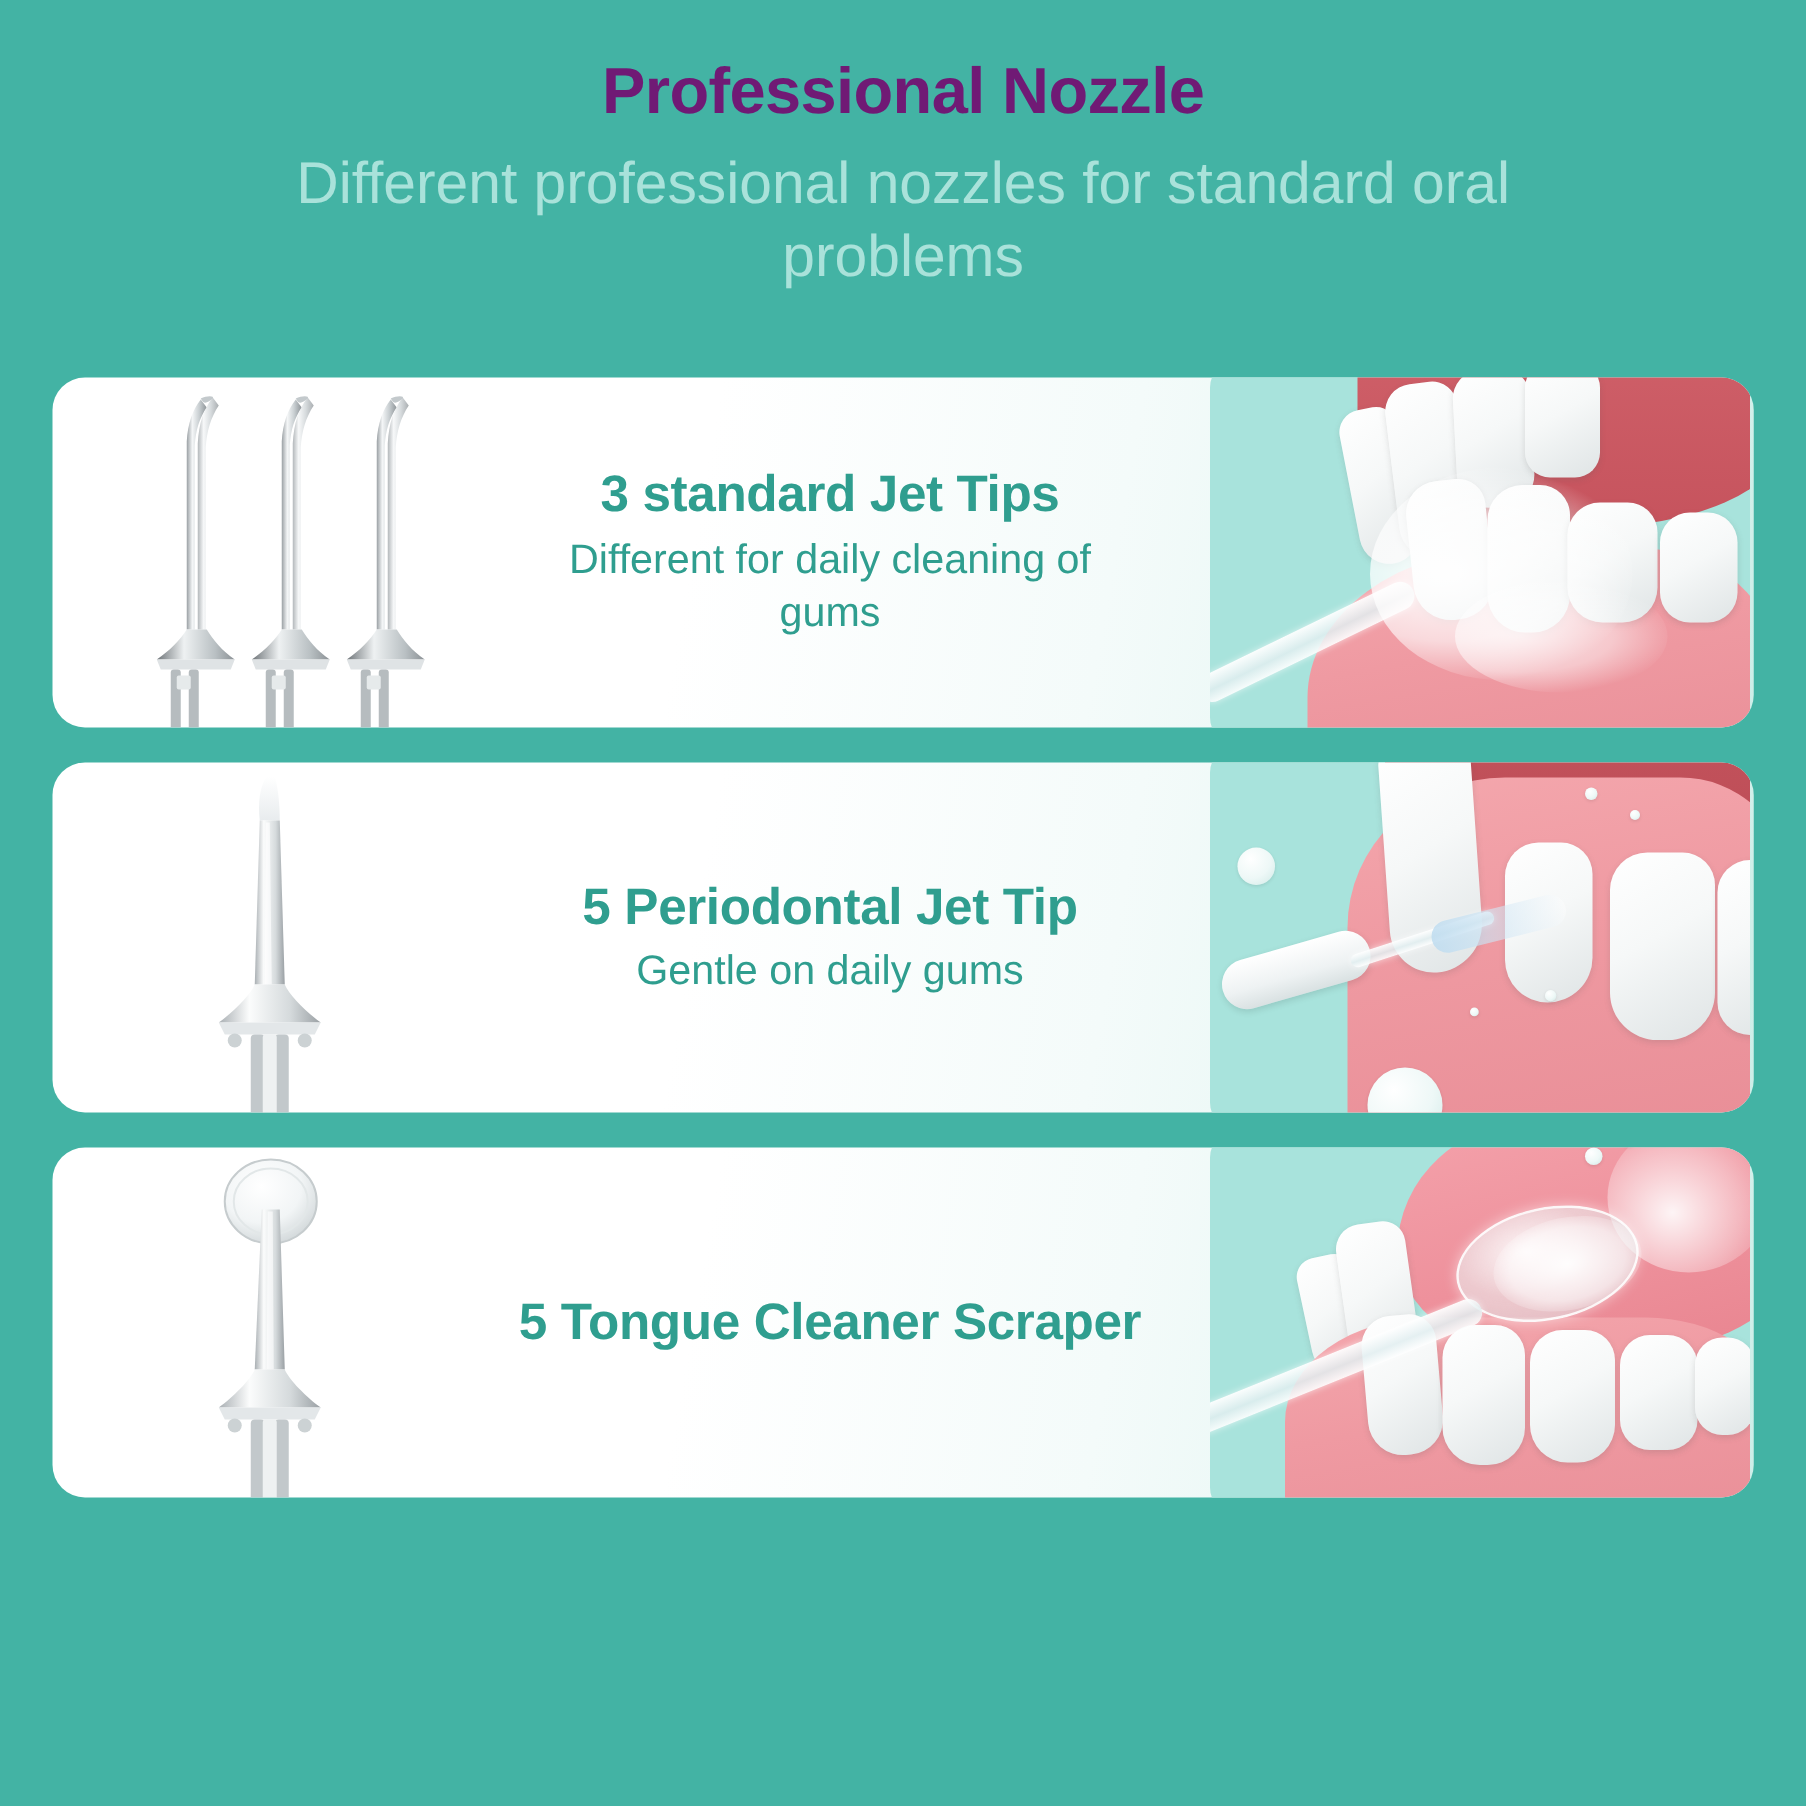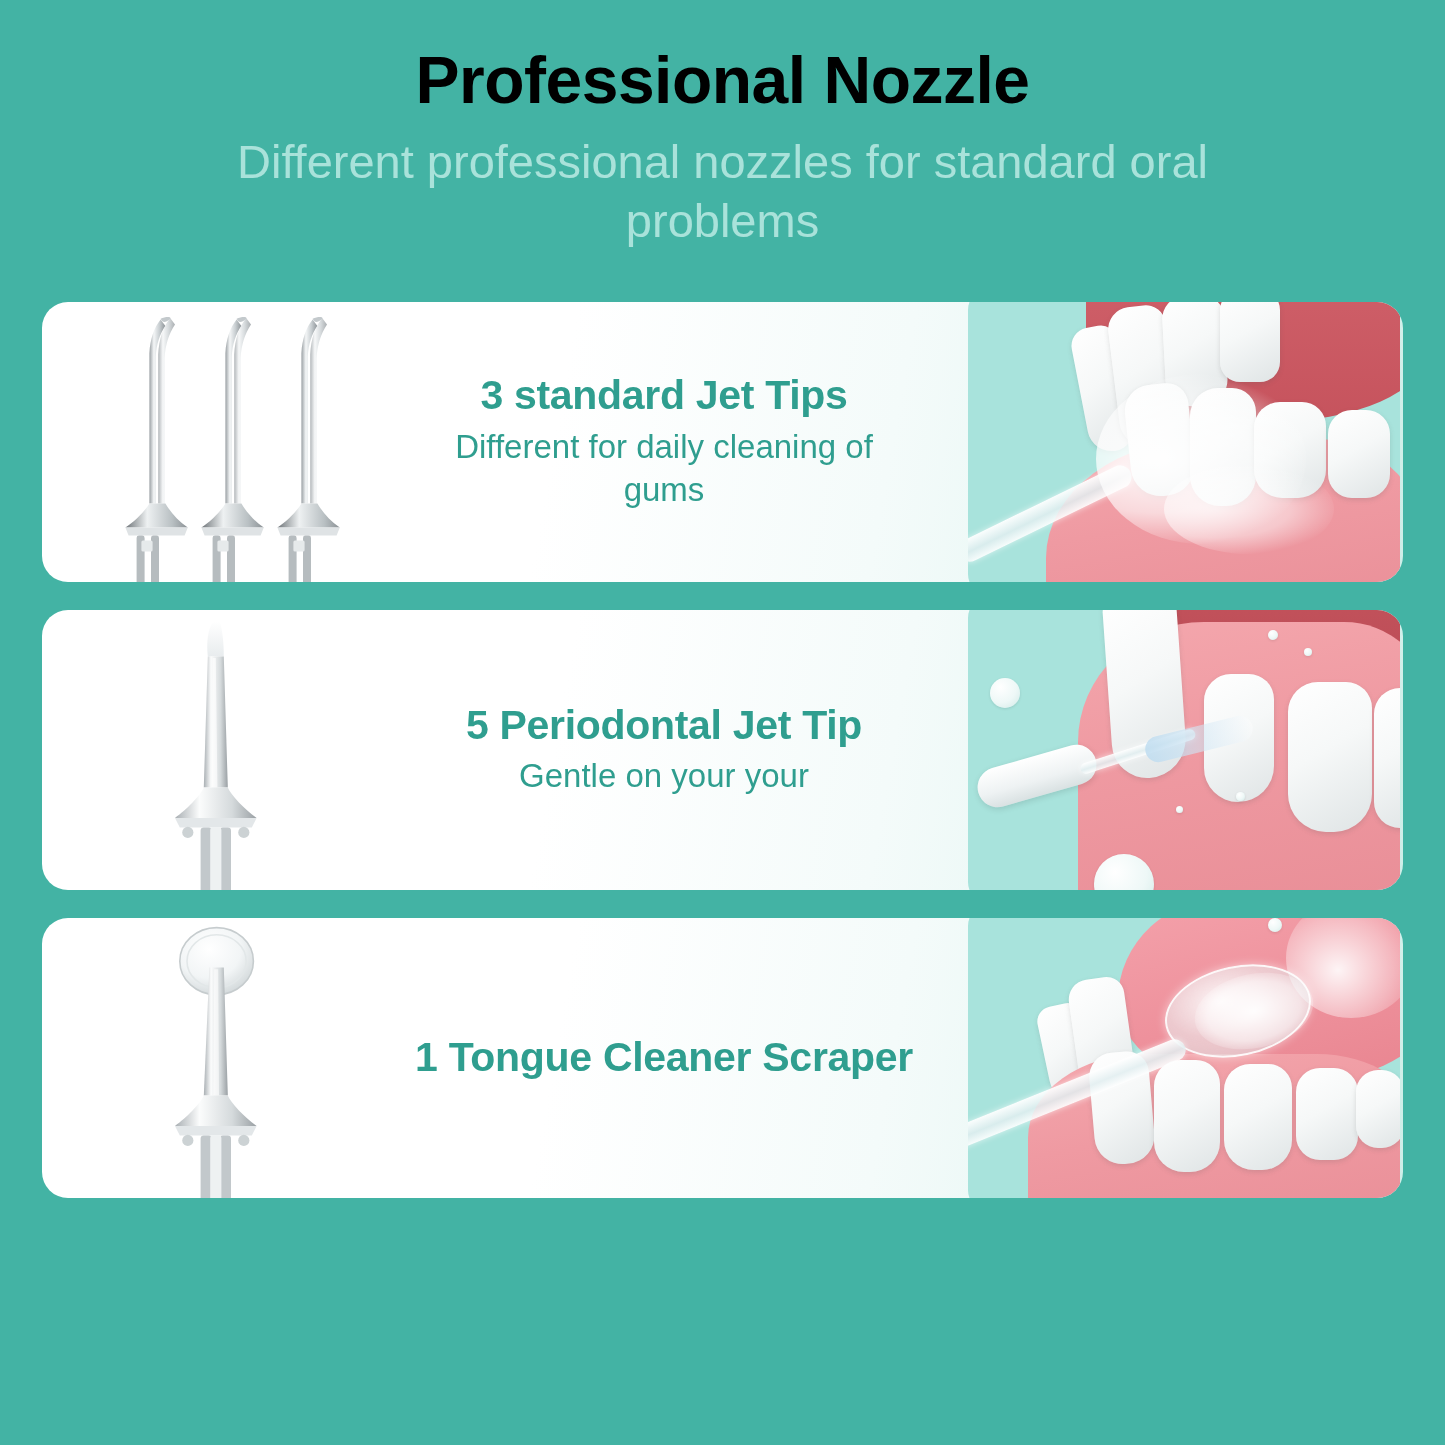"Professional Nozzle" .page-title { color: #000000 -> #701a75; font-size: 66px -> 52px }
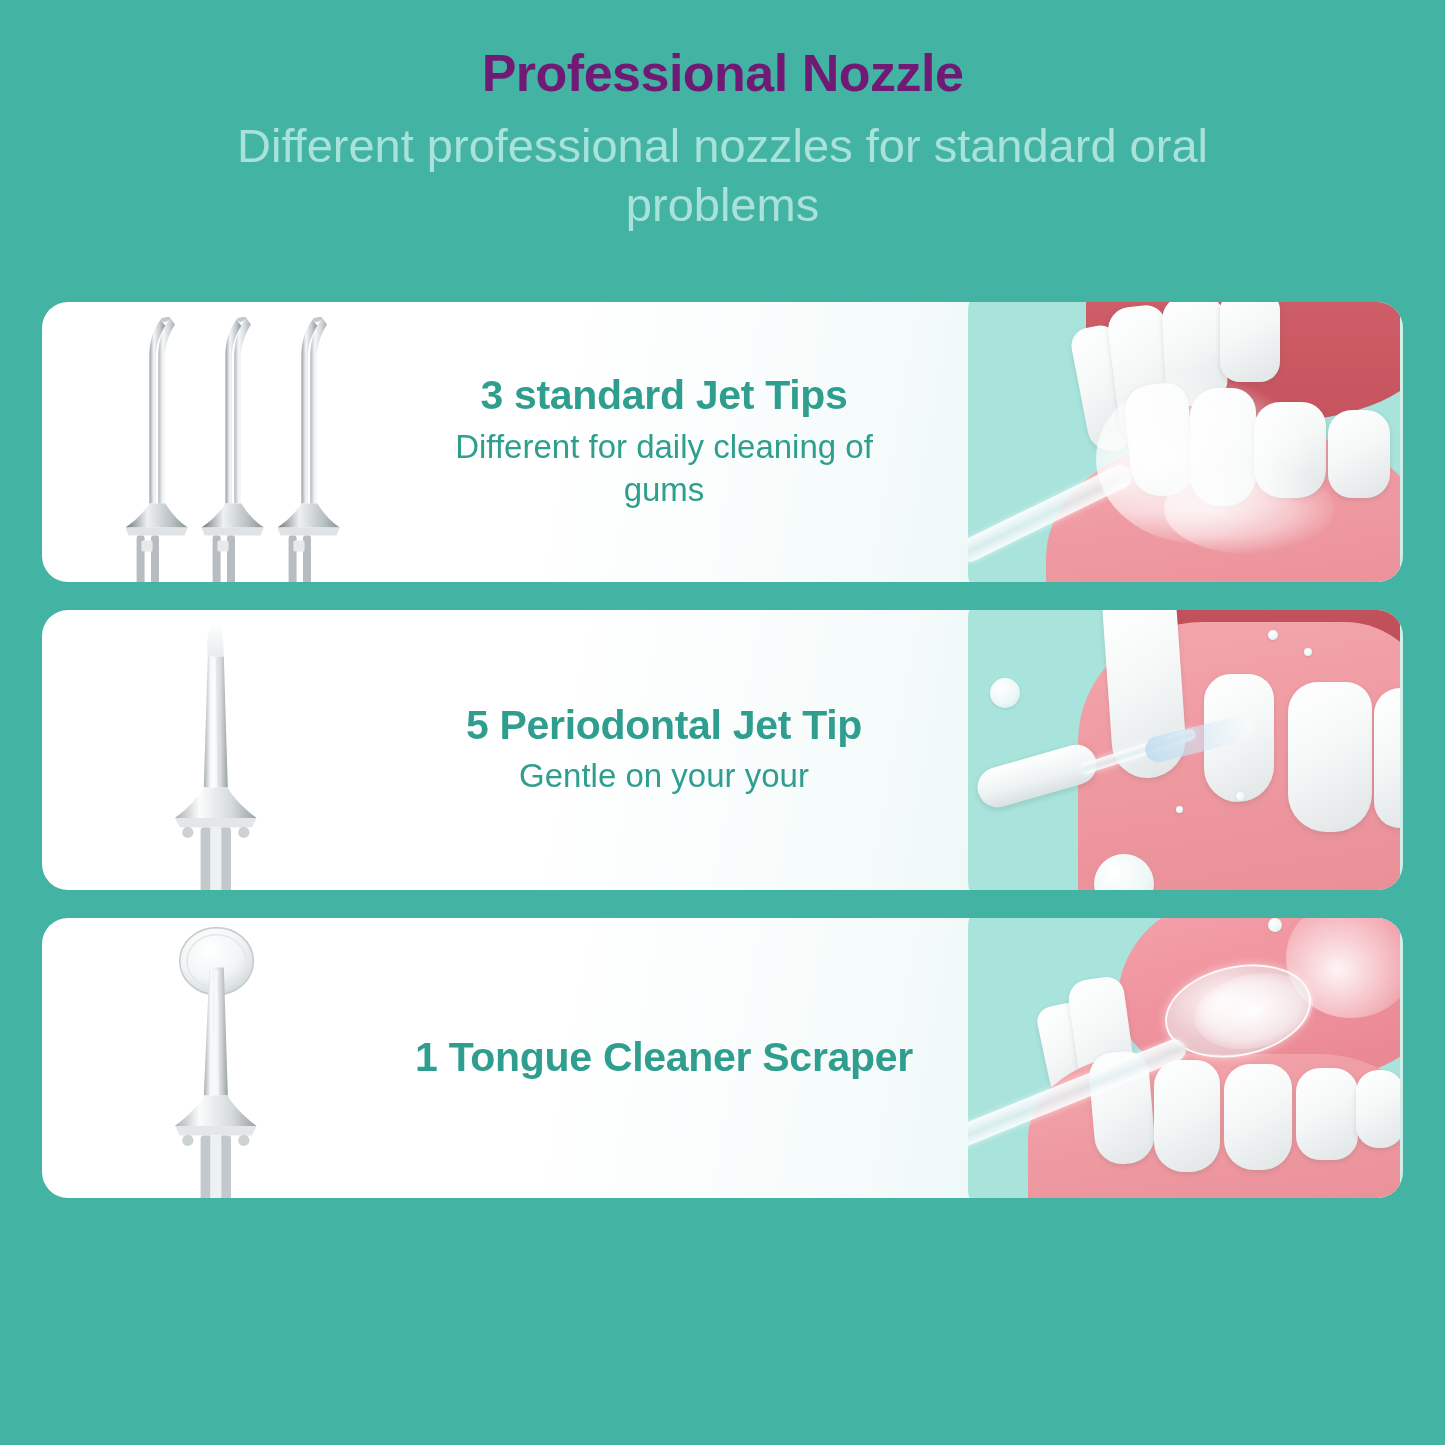"Gentle on your your" div.card-sub { text: your your -> daily gums }
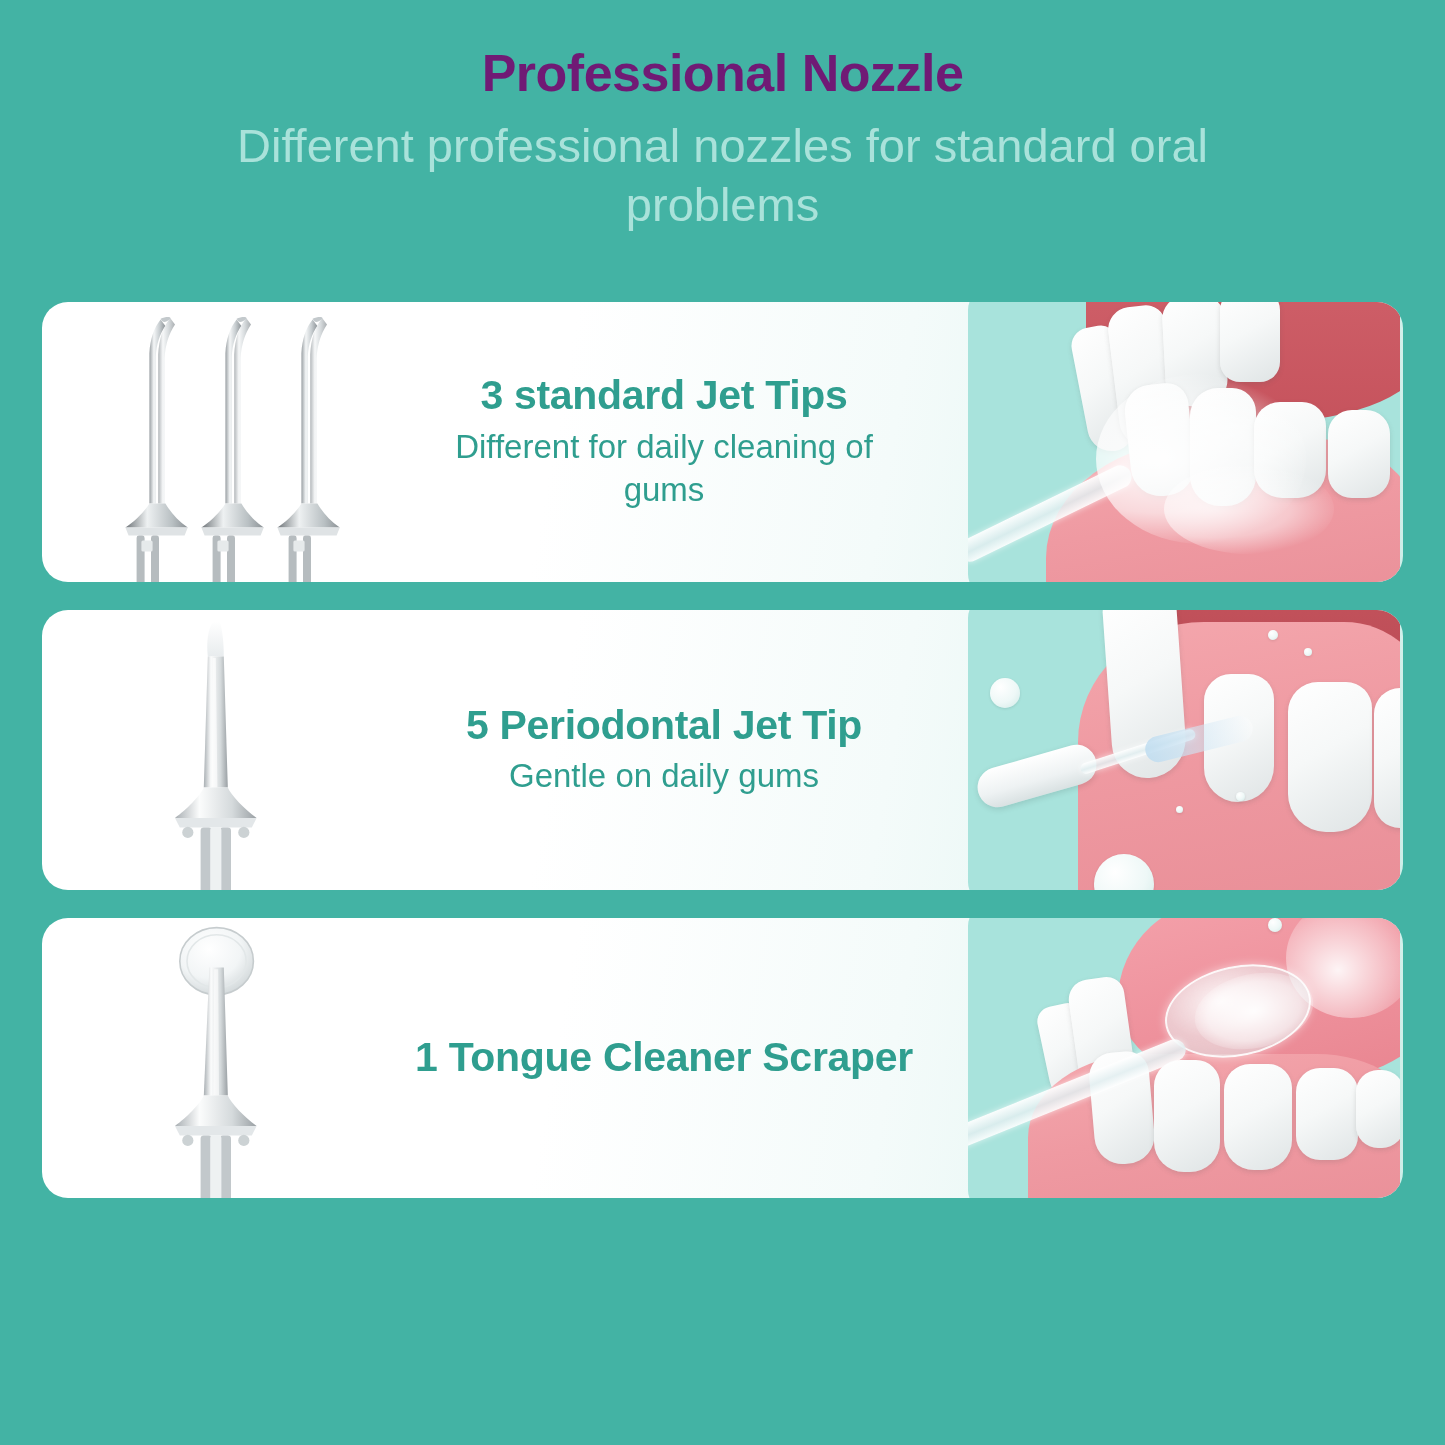"1 Tongue Cleaner Scraper" div.card-heading { text: 1 -> 5 }
